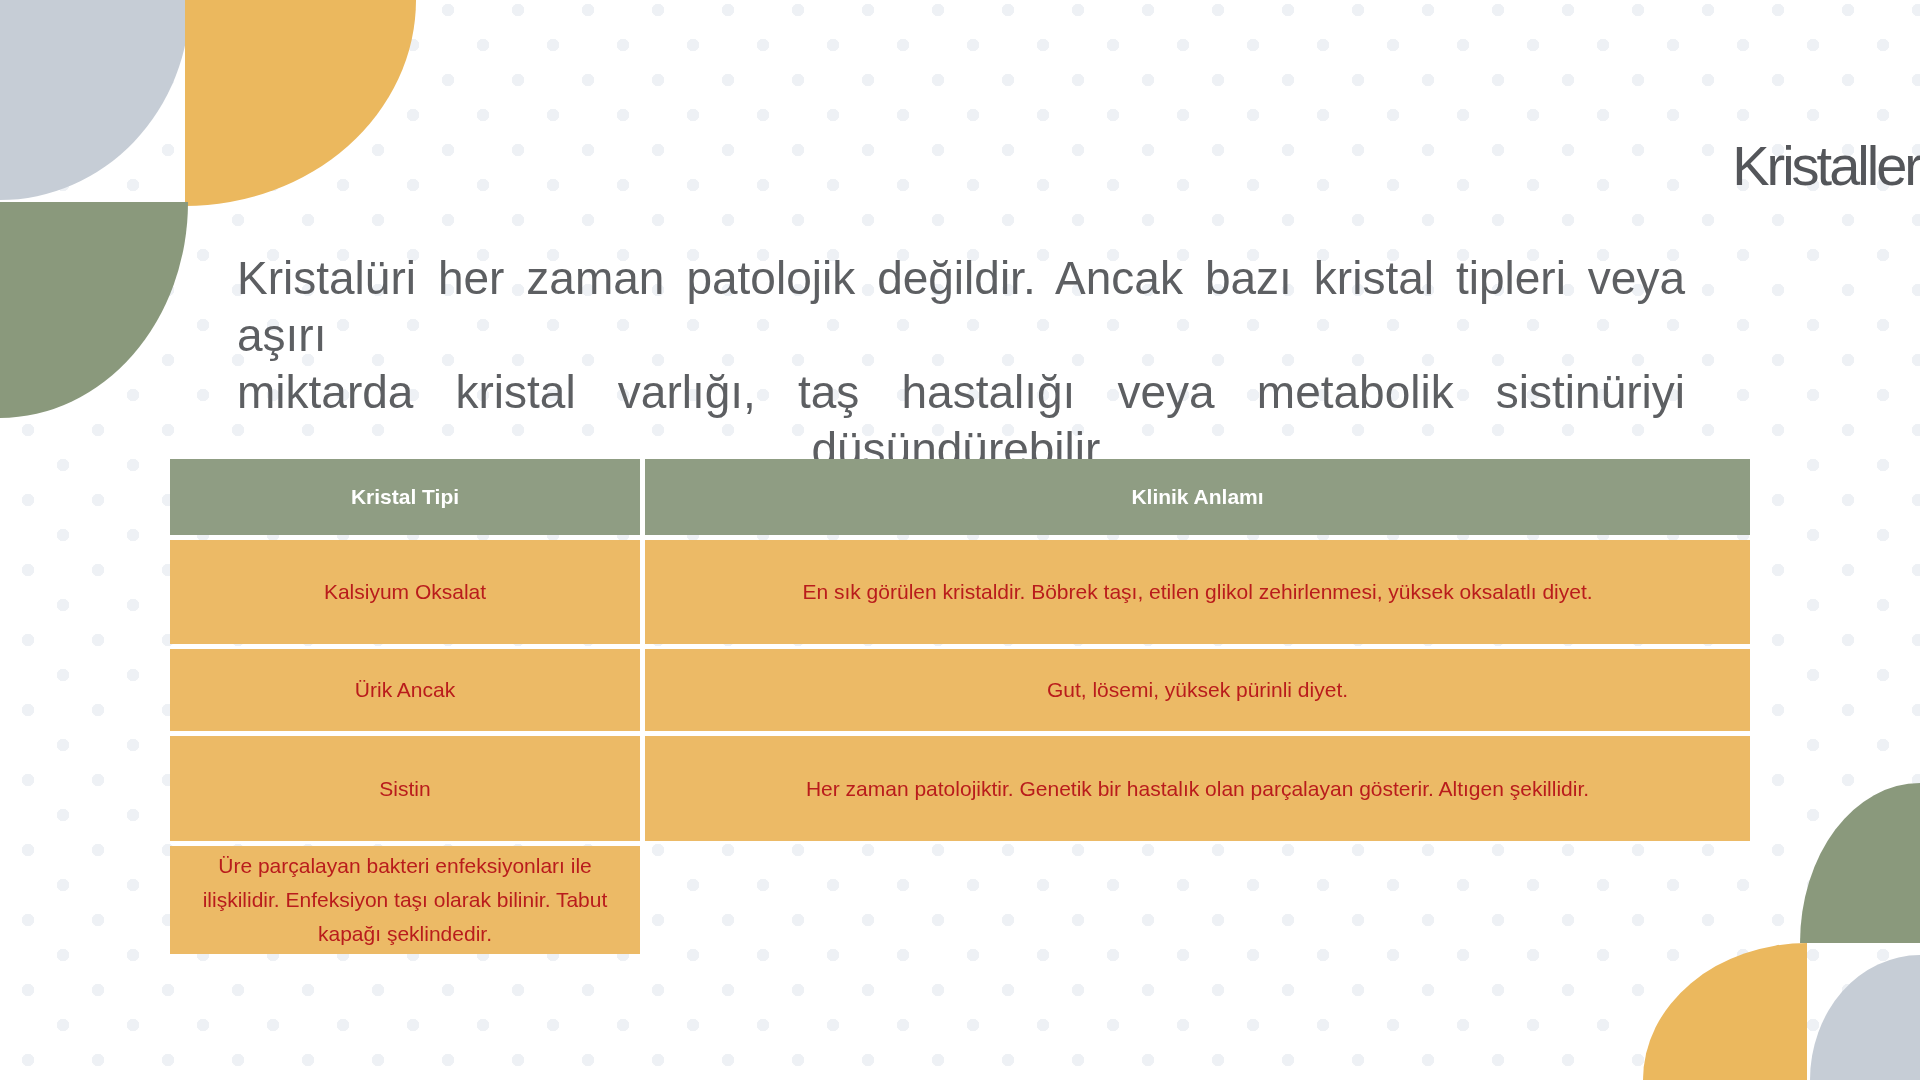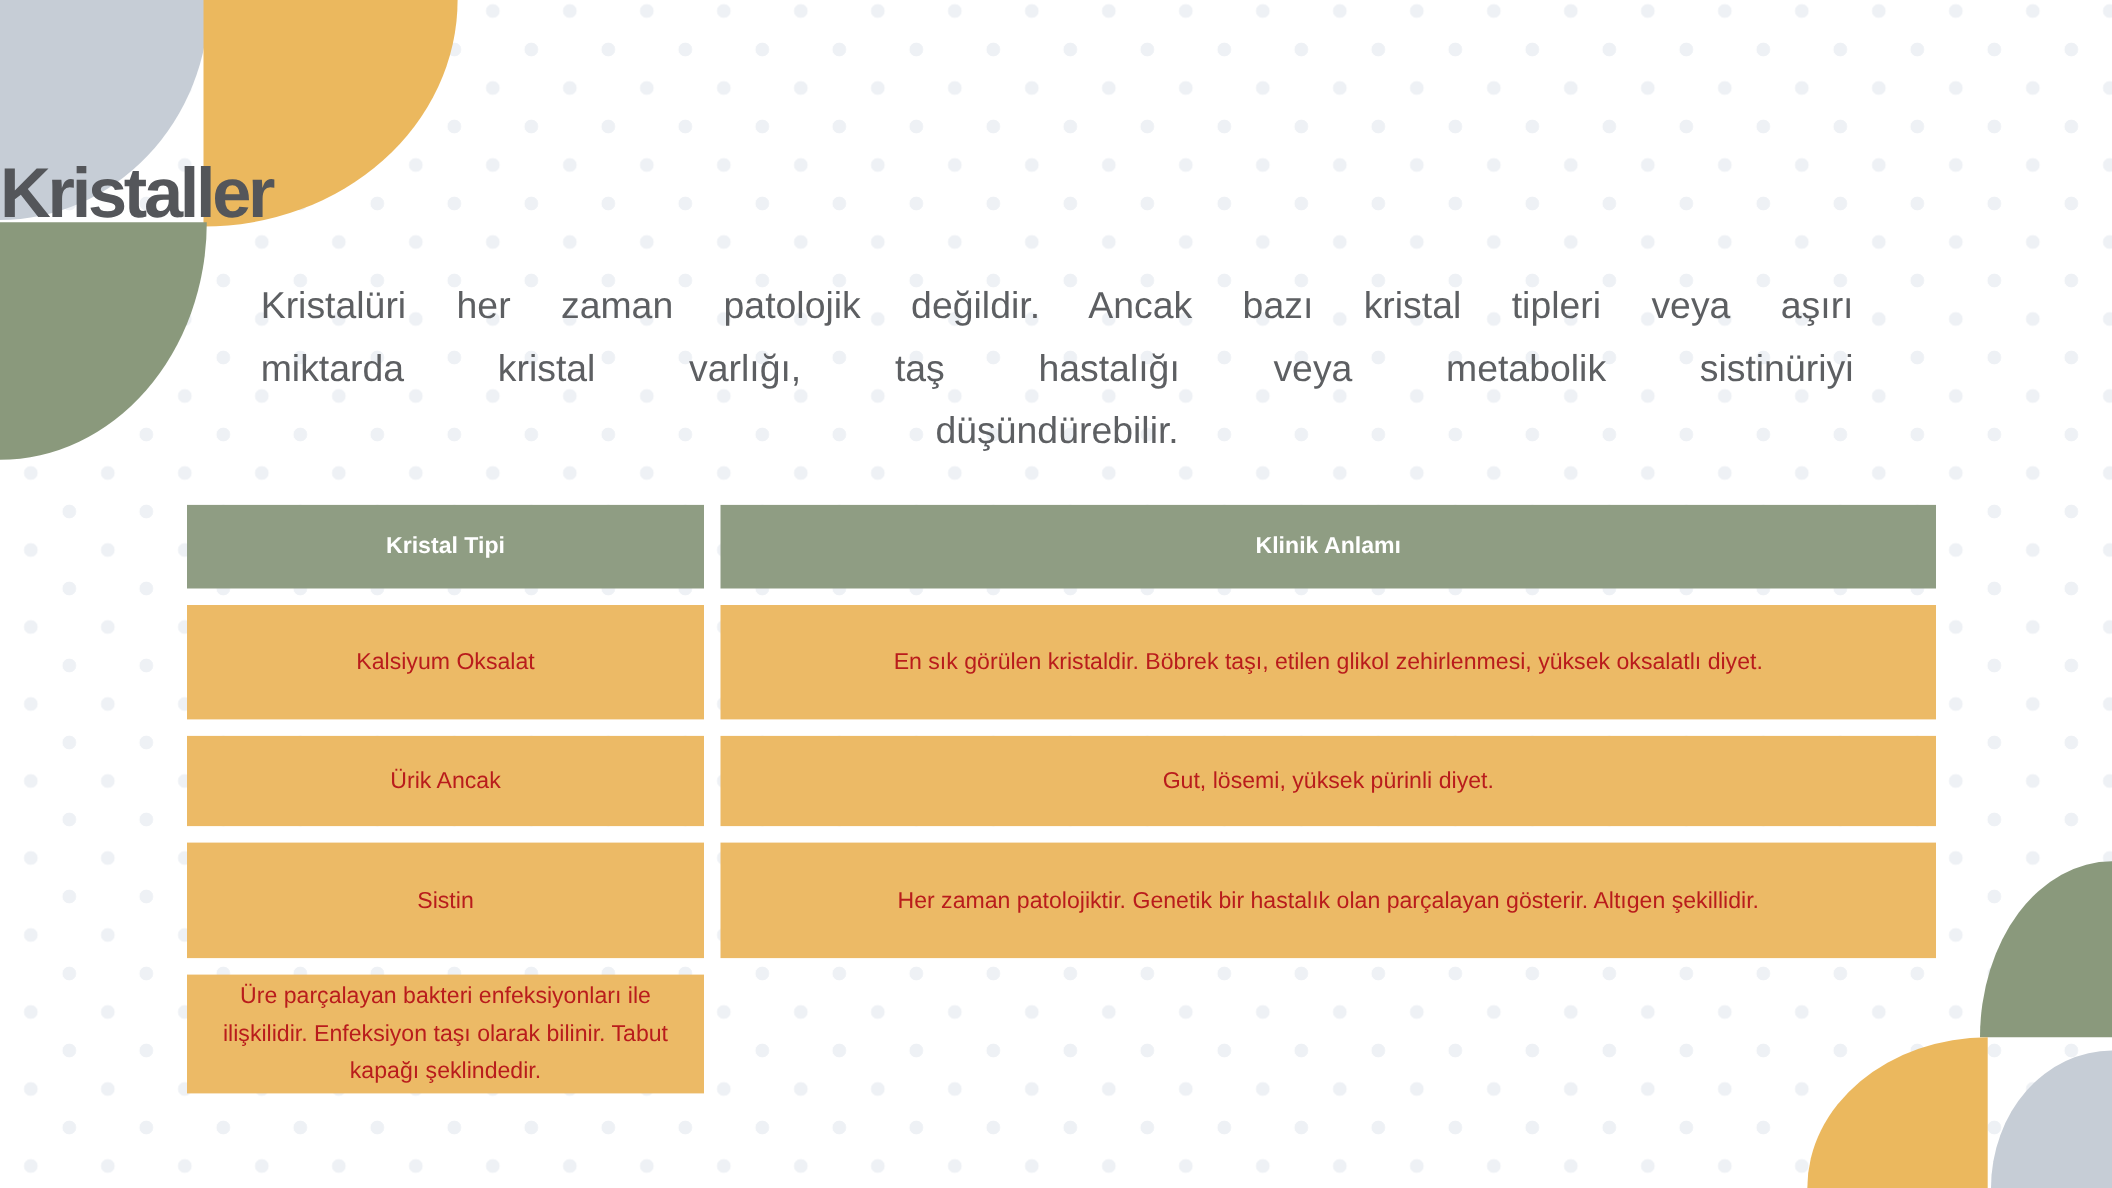"Kristaller" .title { font-size: 64px -> 56px; font-weight: 700 -> 400; text-align: left -> right }
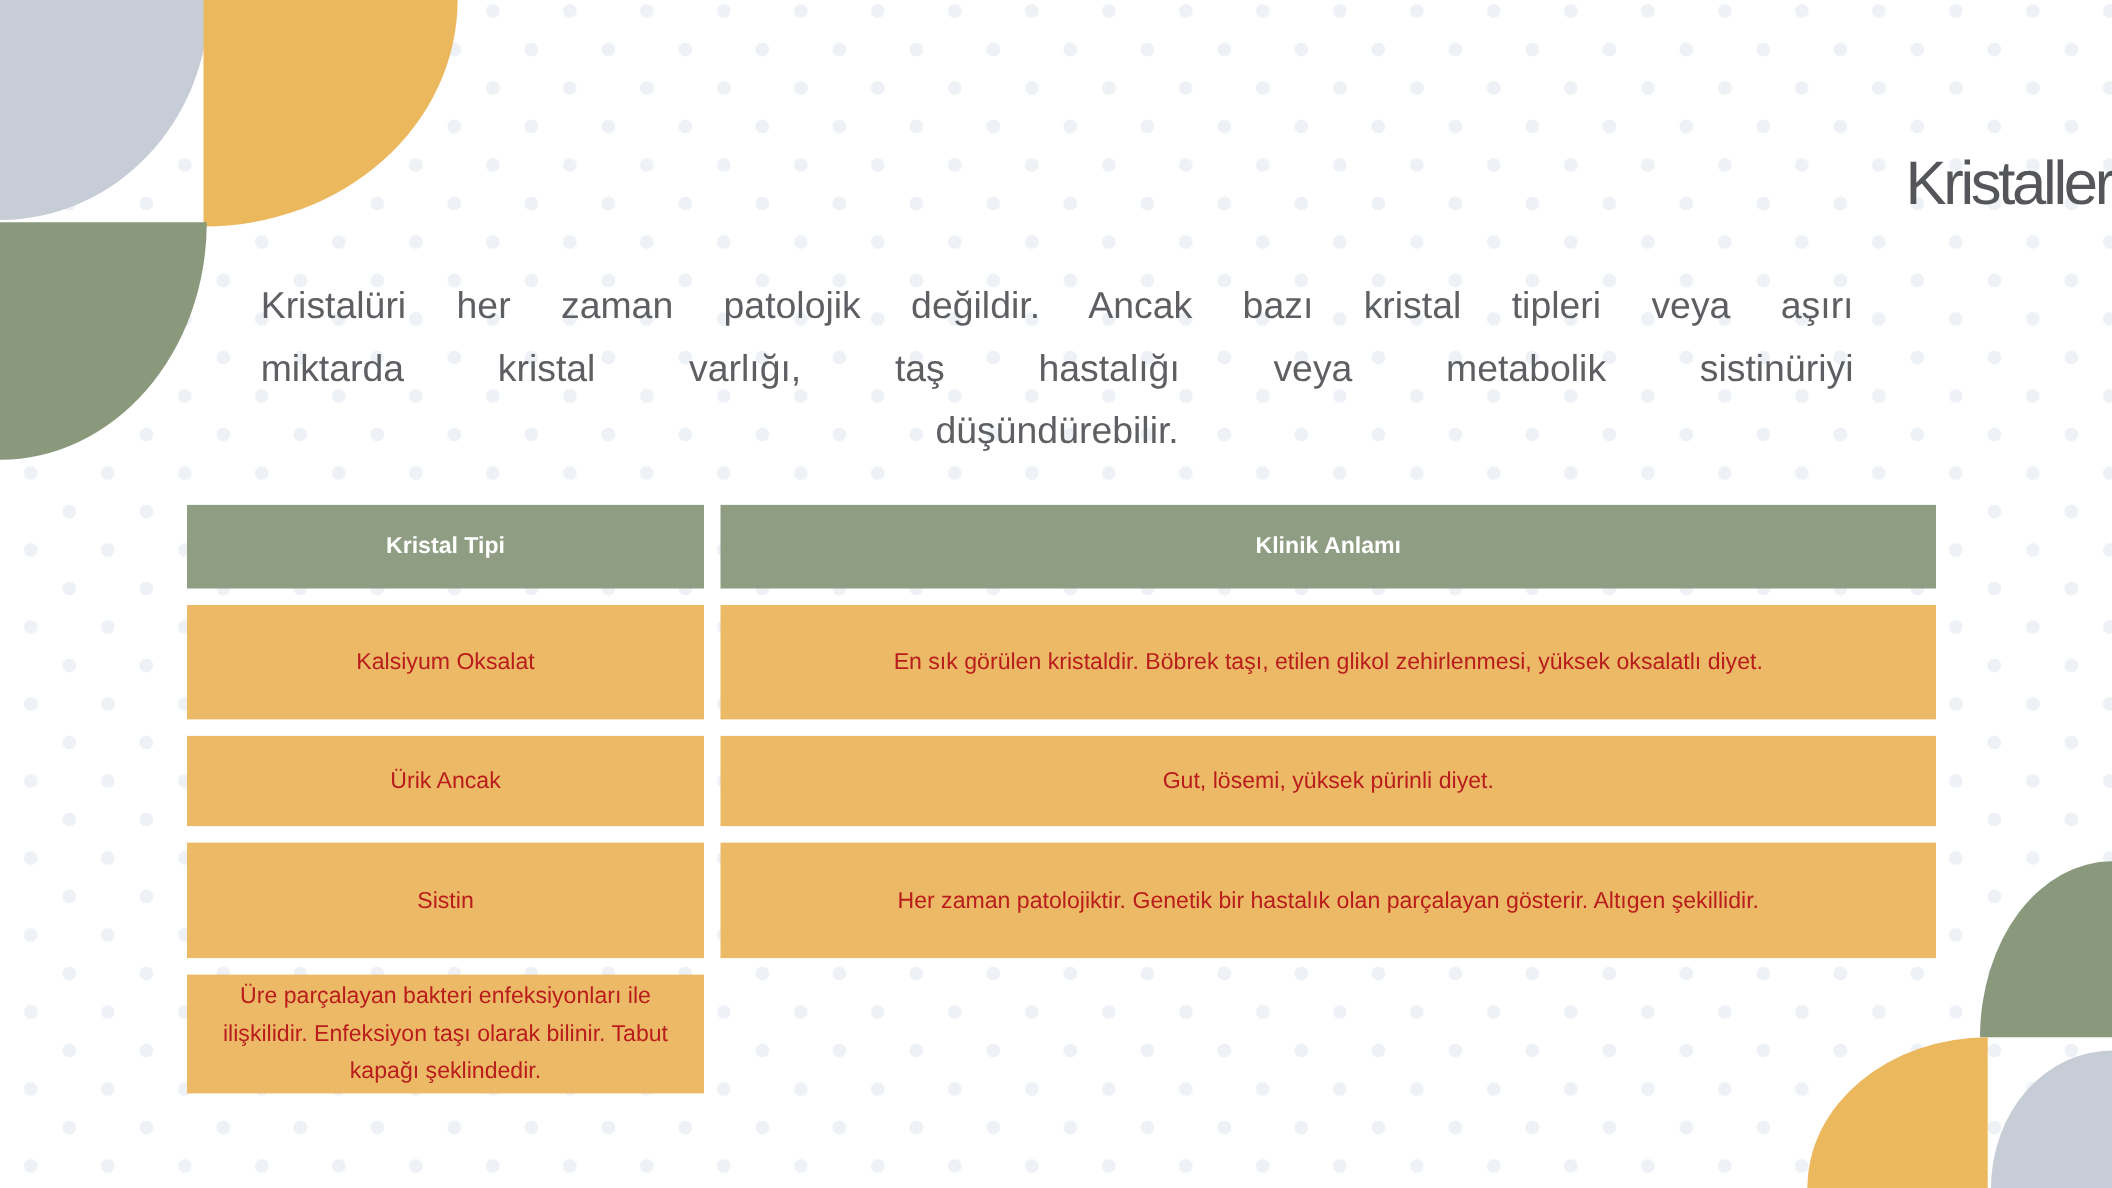"Kristalüri her zaman patolojik değildir." .intro { font-size: 34px -> 46px }
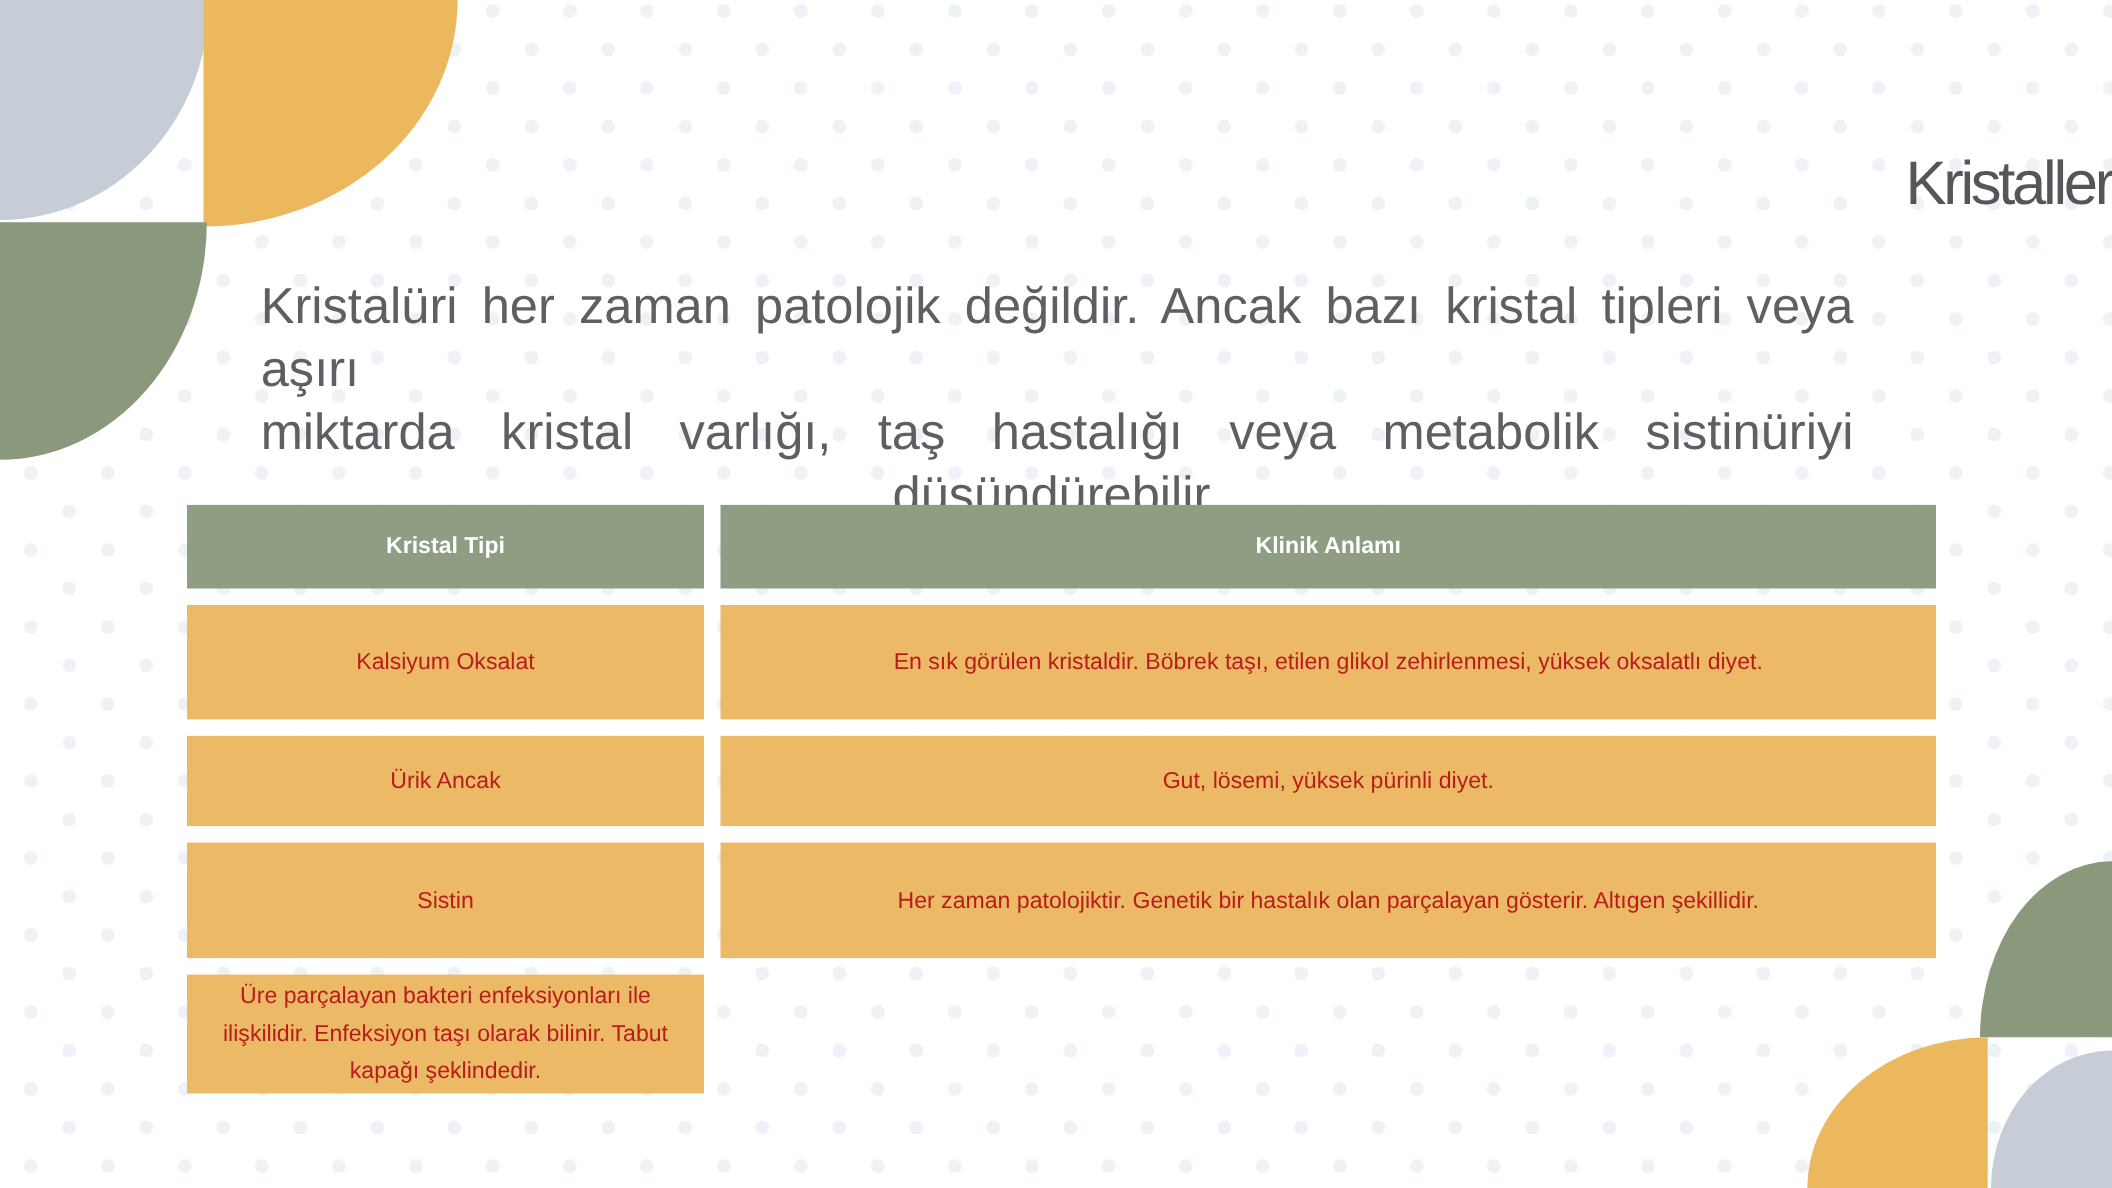"Kristal Tipi" .ktable { gap: 15px -> 5px }
